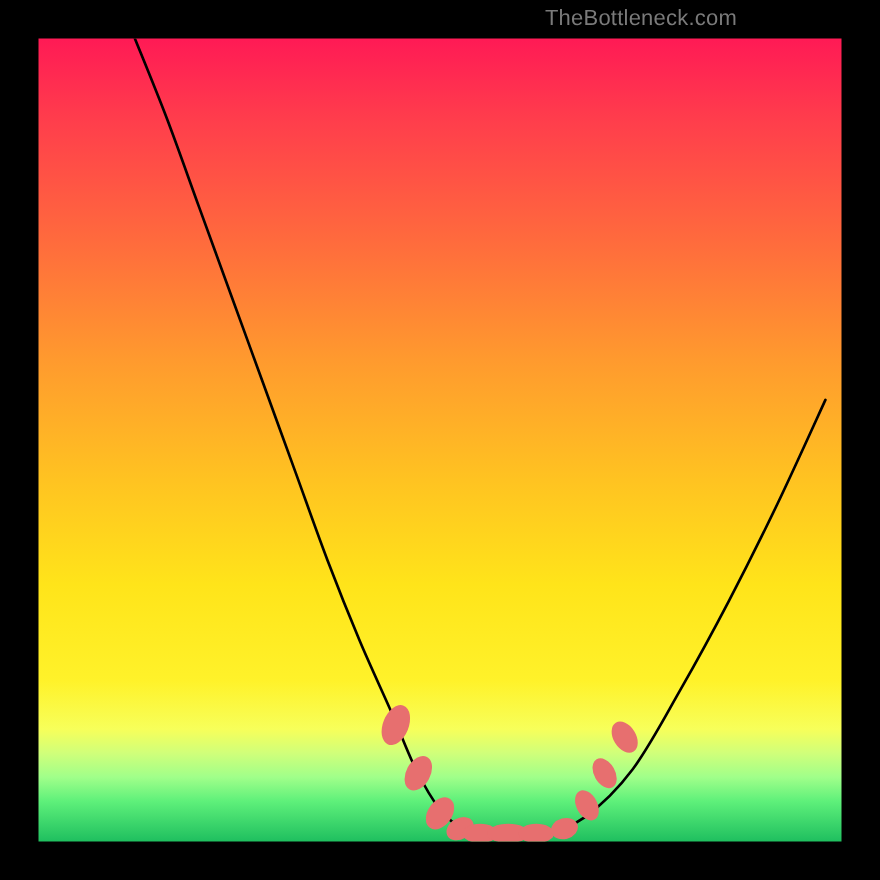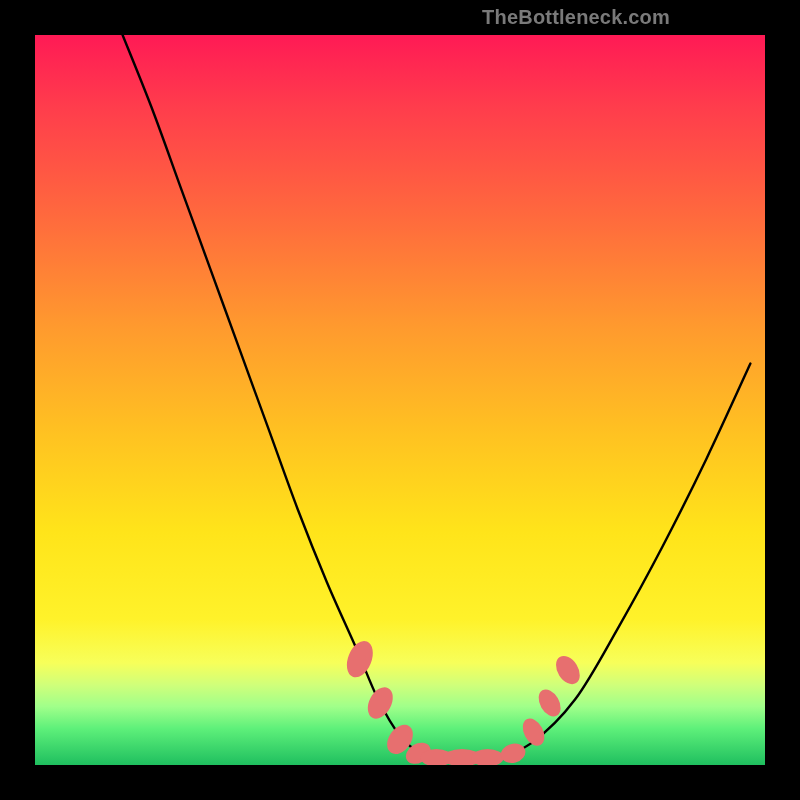"TheBottleneck.com" .frame { font-weight: bold -> none }
